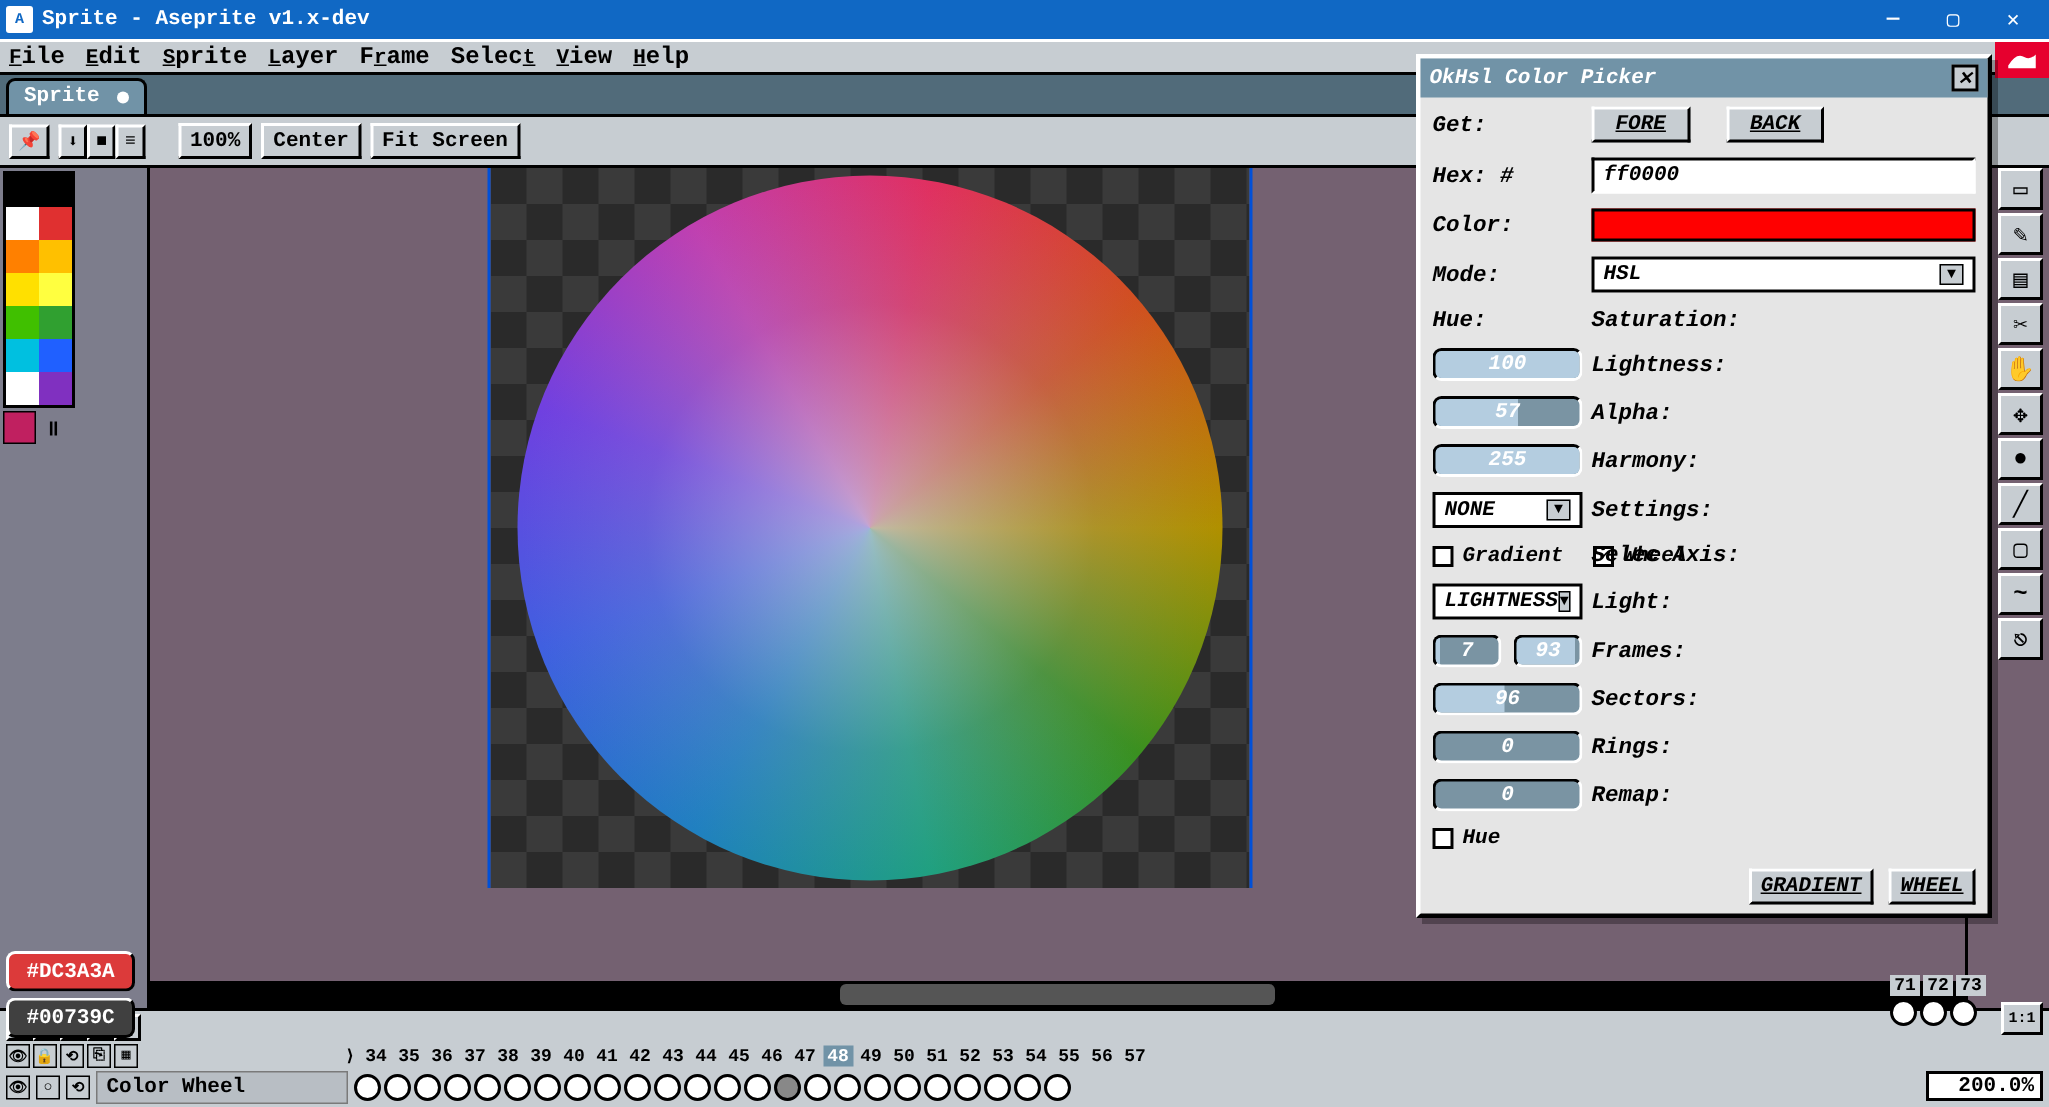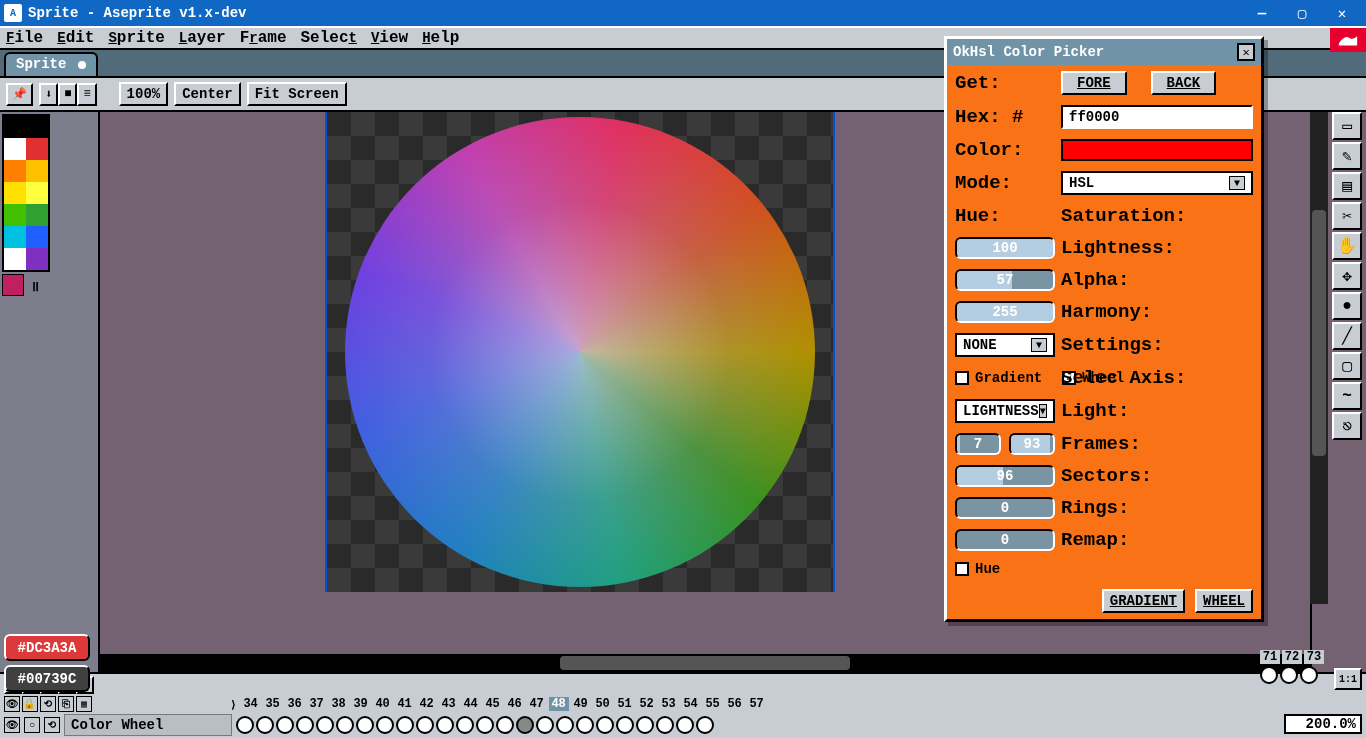"OkHsl Color Picker" .dialog { background: #f97316 -> #e5e5e5; font-style: none -> italic; width: 320px -> 384px }
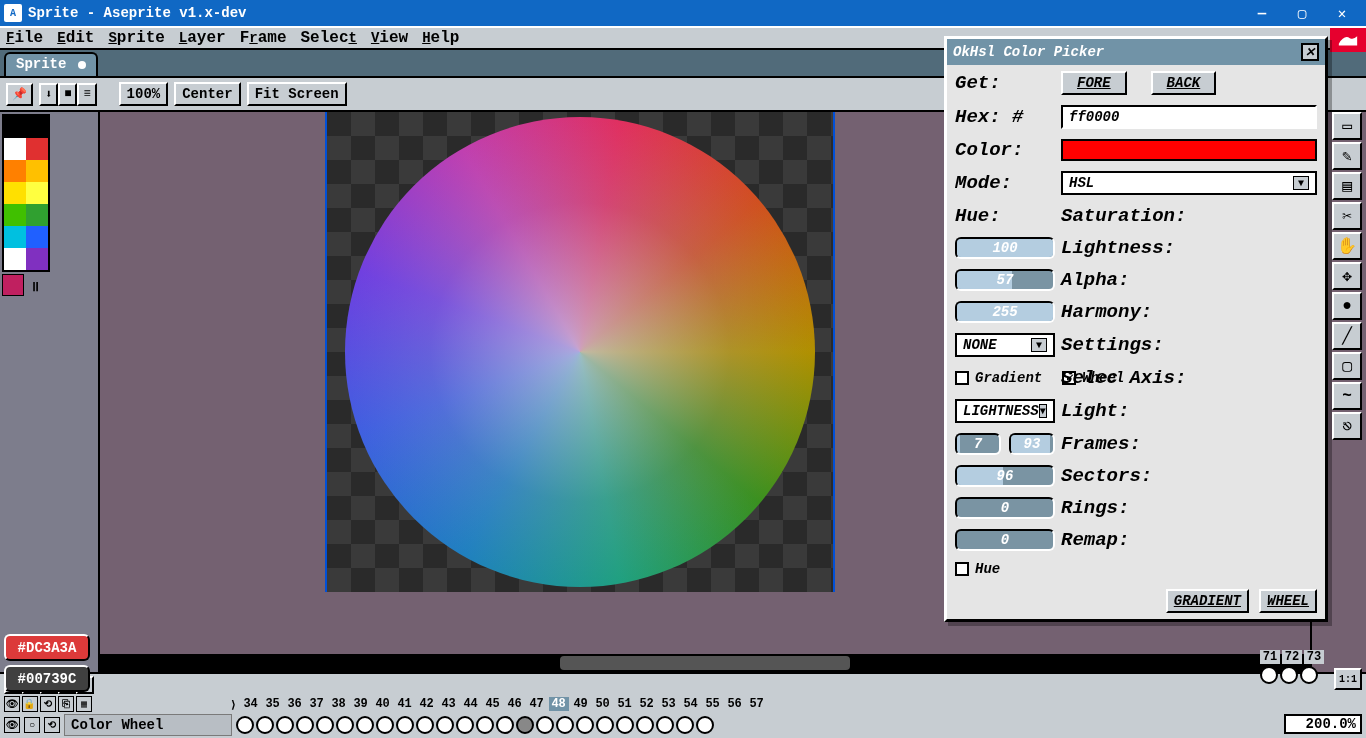"Get:" .dlabel { font-size: 19px -> 15px }
